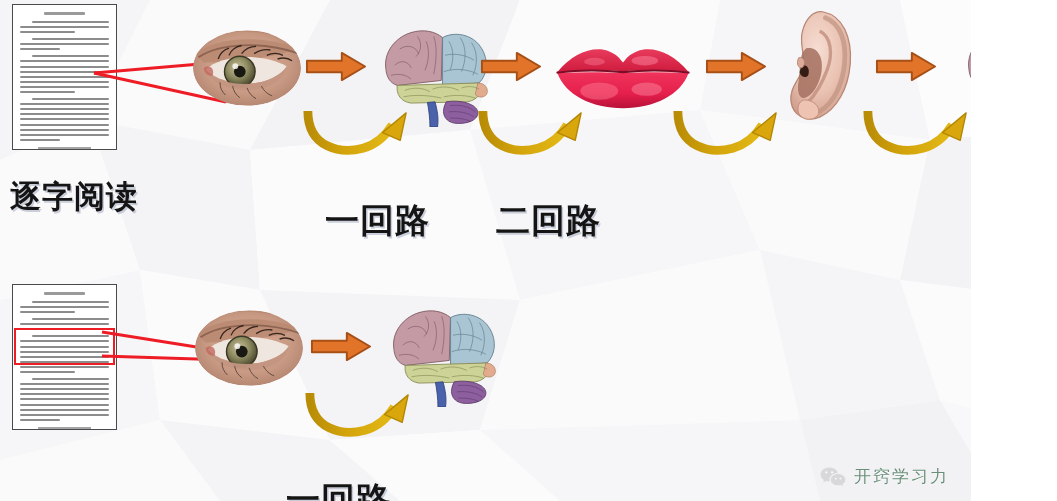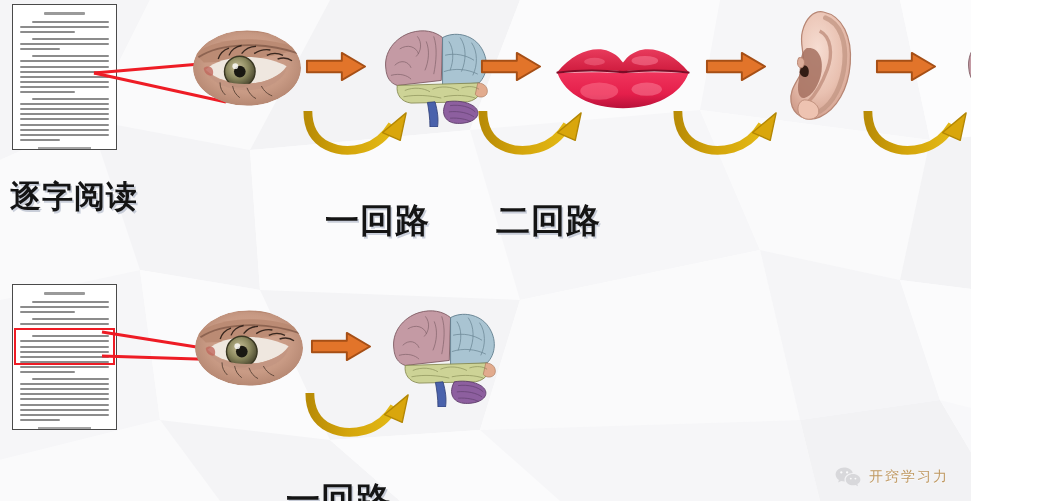"开窍学习力" #watermark .wm-text { color: #a16207 -> #14532d; font-size: 14px -> 17px }
